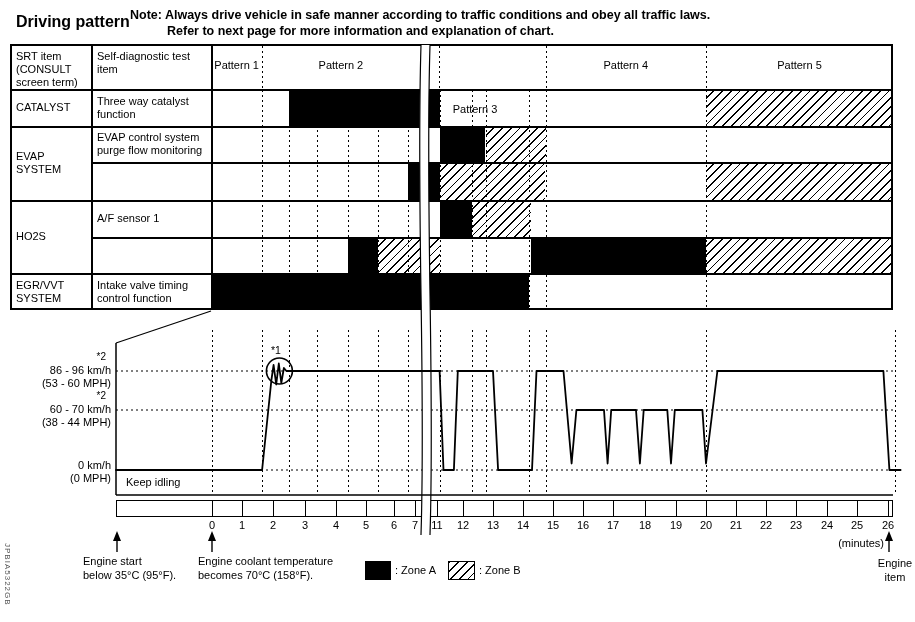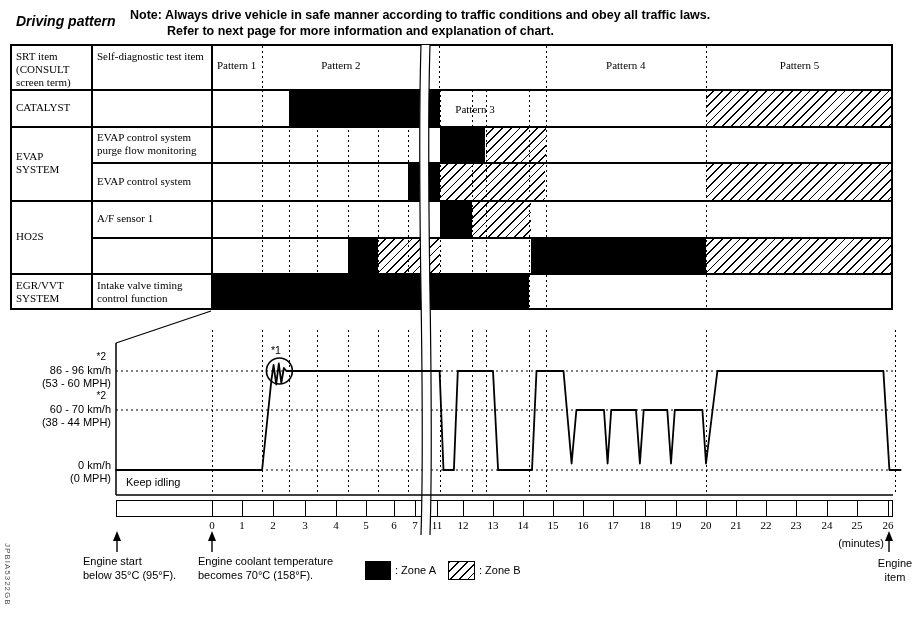"Driving pattern" div.abs { font-size: 14px -> 16px; font-style: italic -> none }
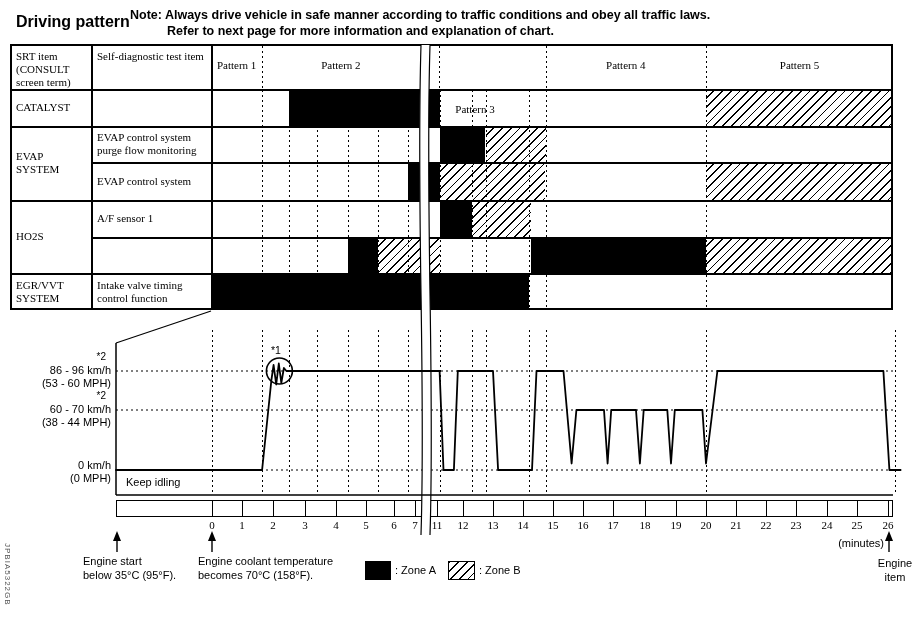"SRT item (CONSULT screen term)" div.abs { font-family: Liberation Serif, serif -> none }
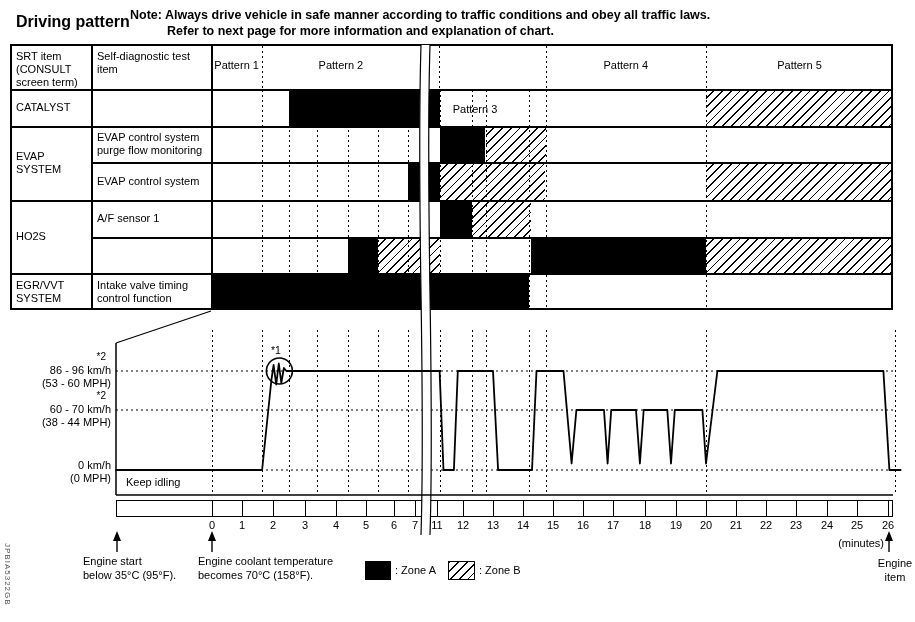"Three way catalyst function" div.cell { html: none -> <div>Three way catalyst function</div> }
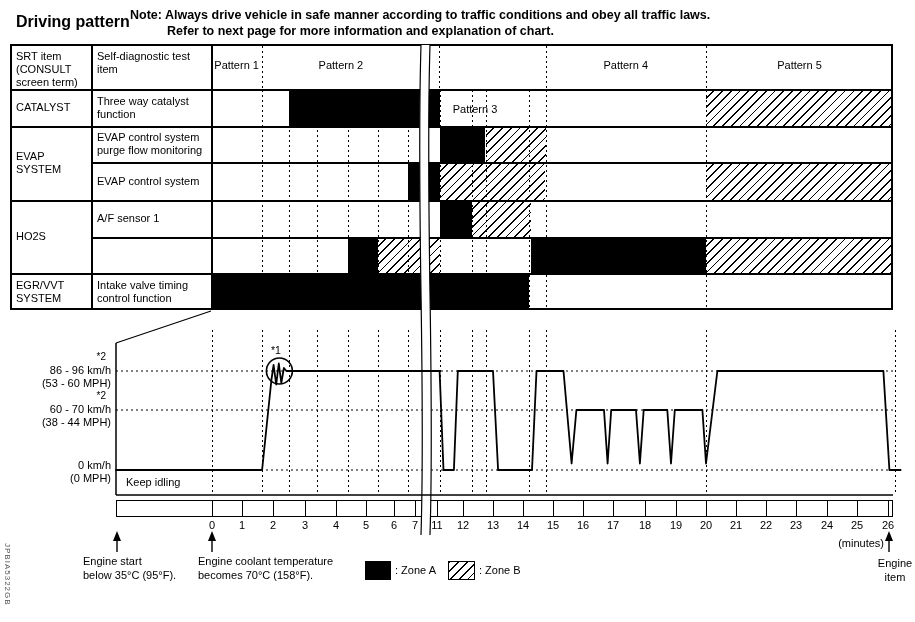"EVAP control system" div.cell { html: <div>EVAP control system</div> -> none }
